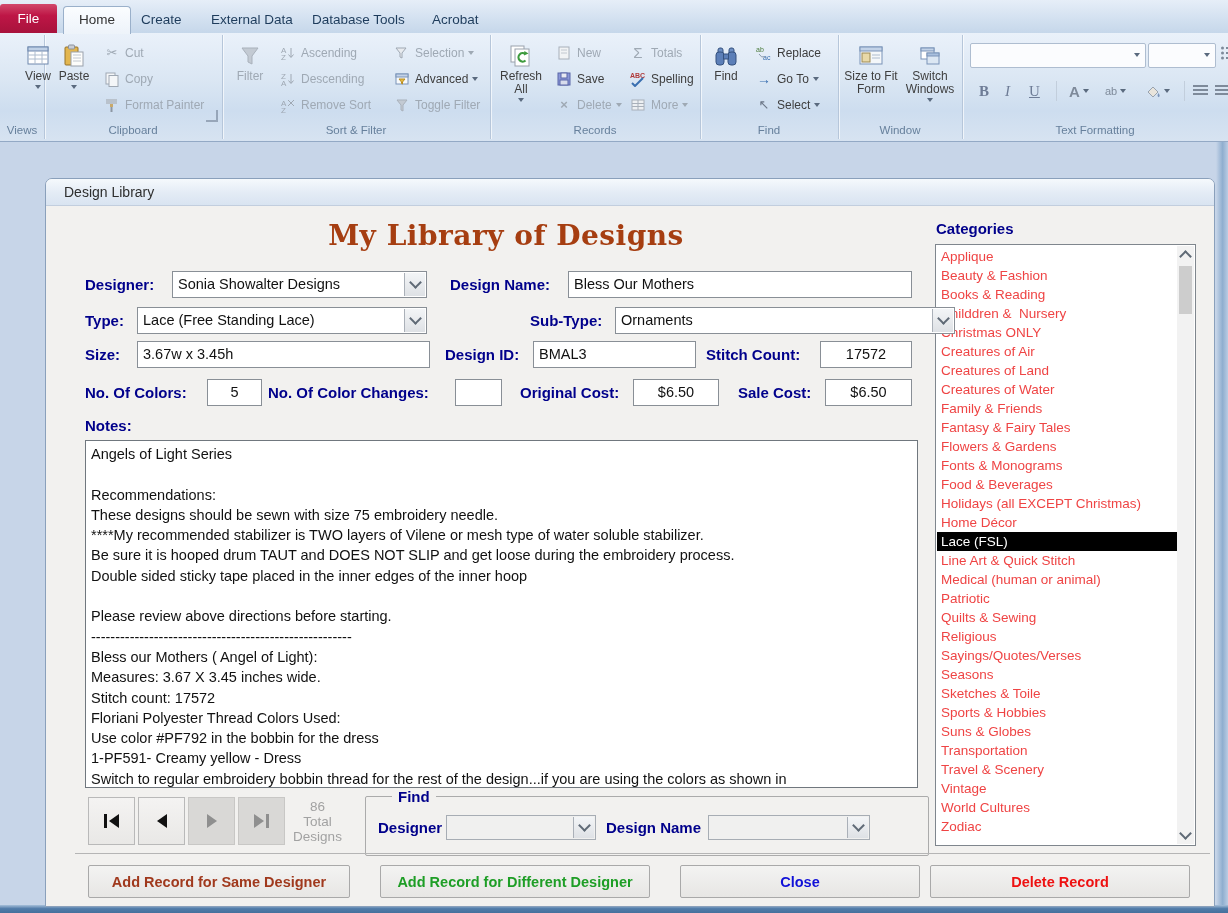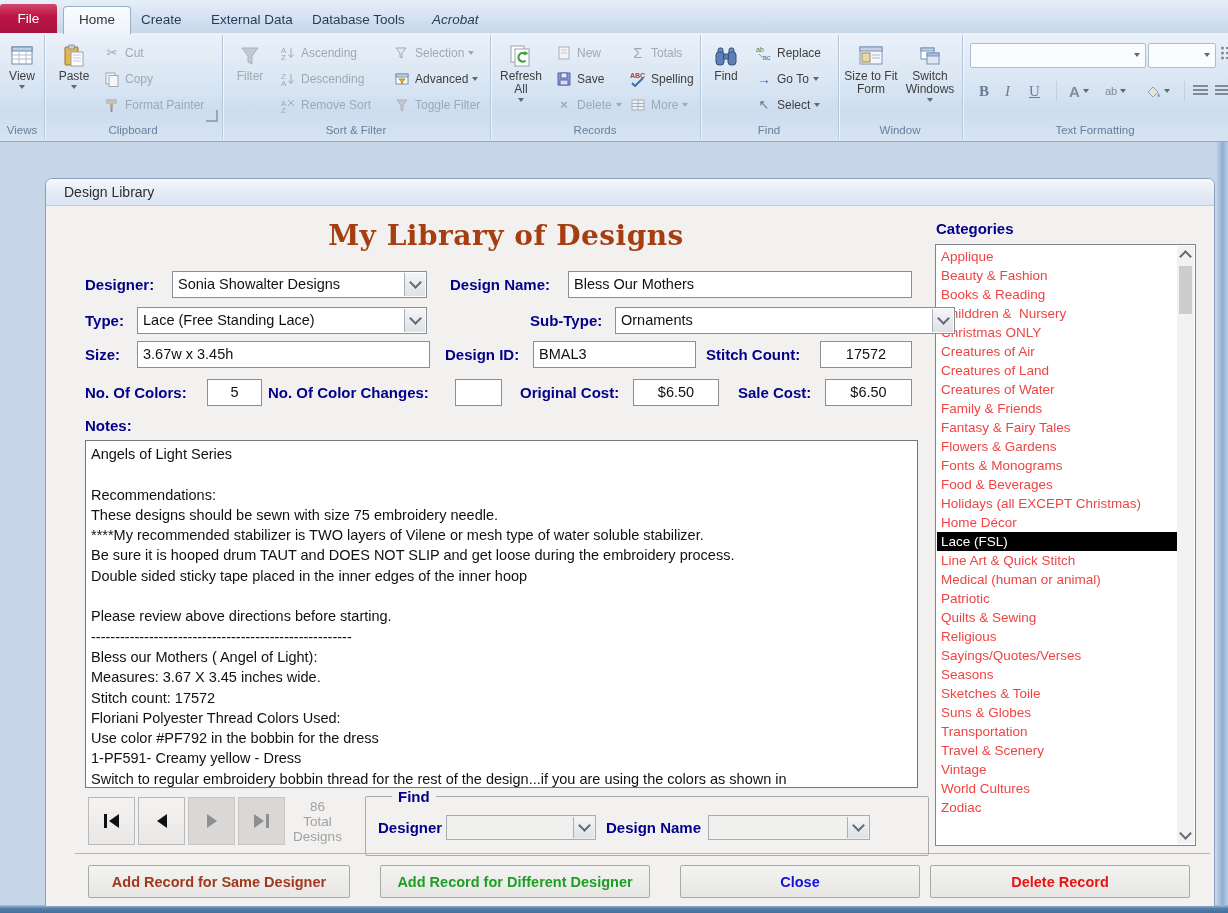"Acrobat" div.rtab { font-style: italic -> none }
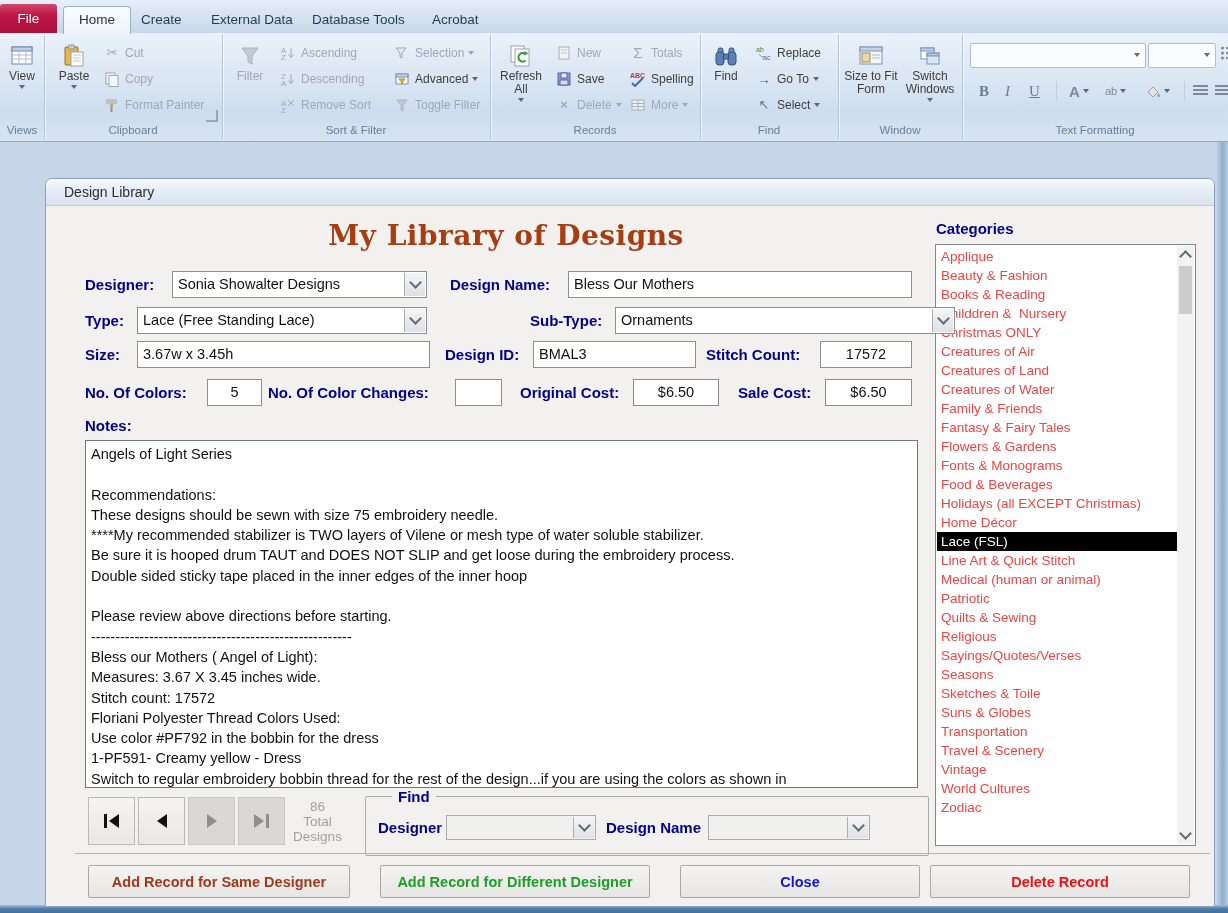"View" div.bigbtn { left: 2px -> 18px }
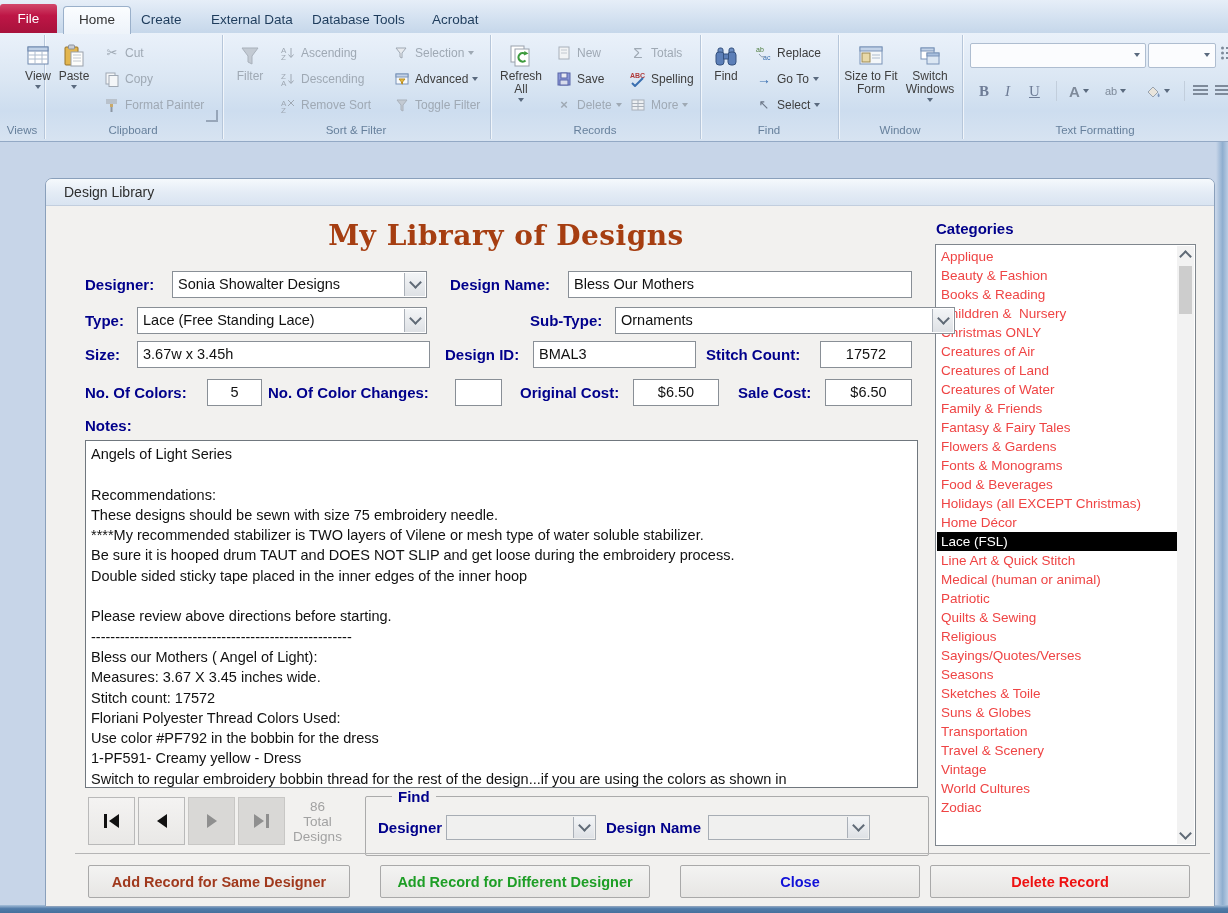"Sports & Hobbies" div.cat-item { html: none -> <div>Sports &amp; Hobbies</div> }
